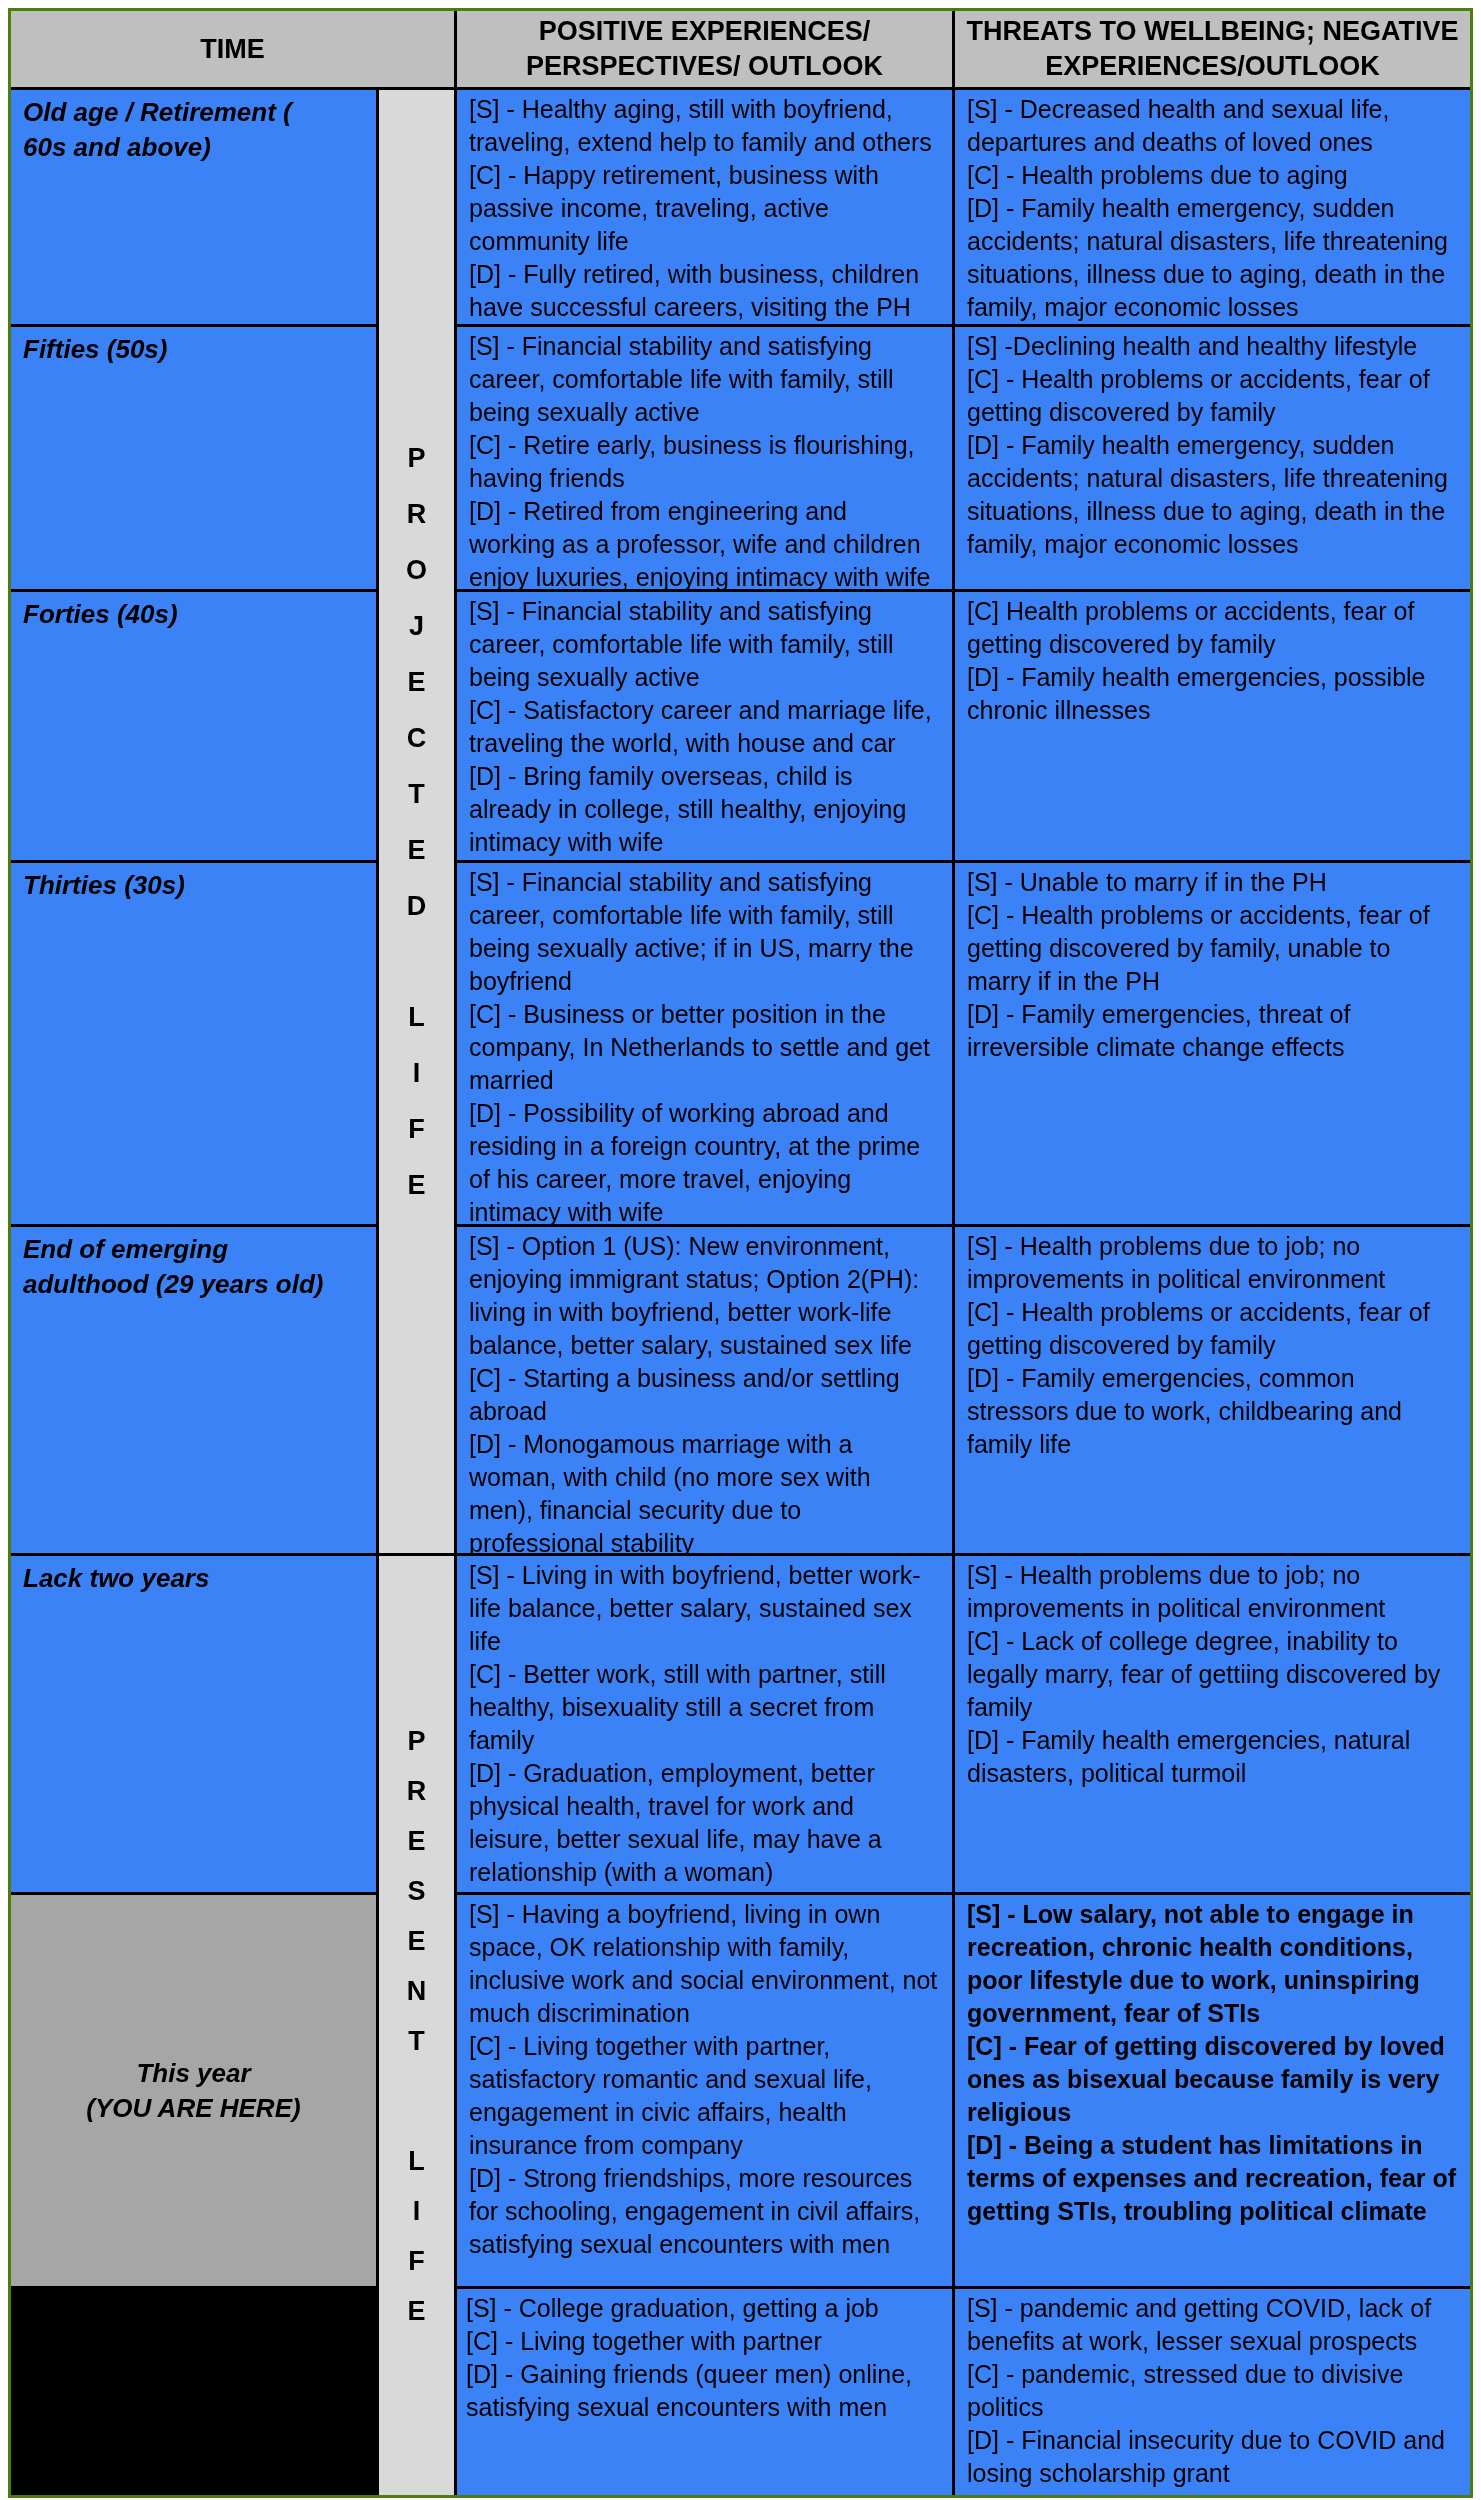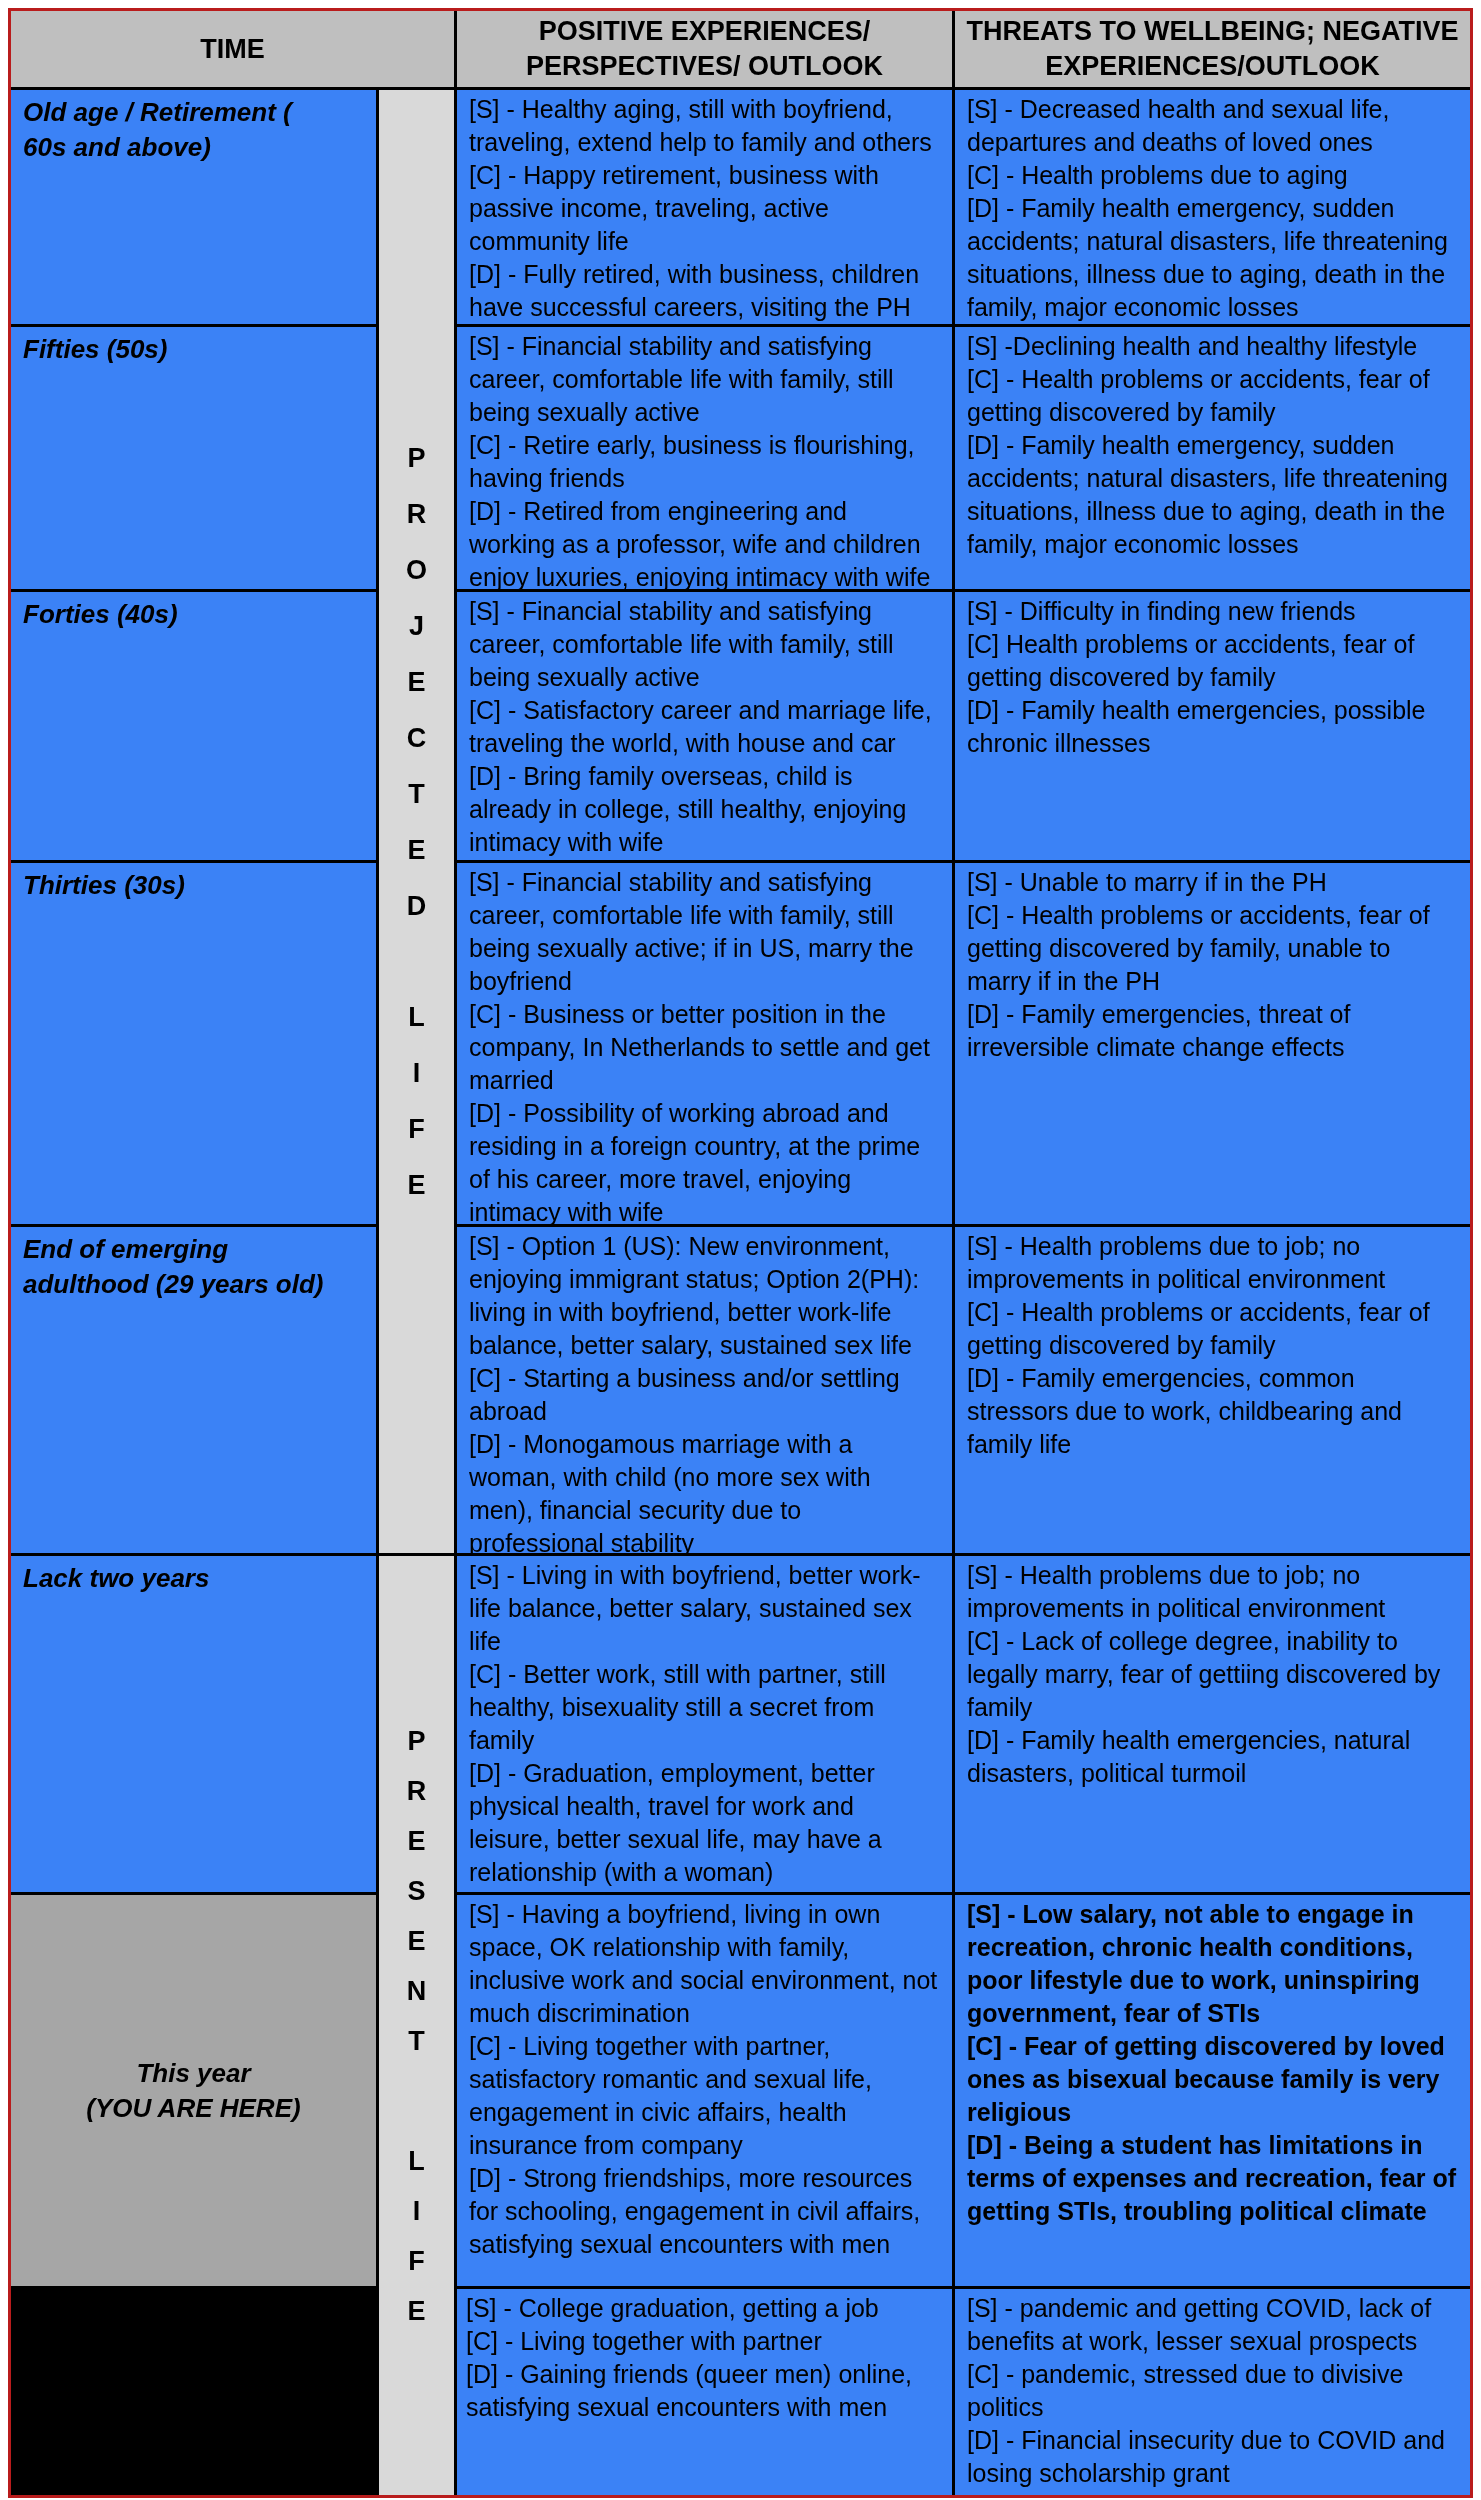"TIME" .grid { border: 3px solid #b91c1c -> 3px solid #4d7c0f }
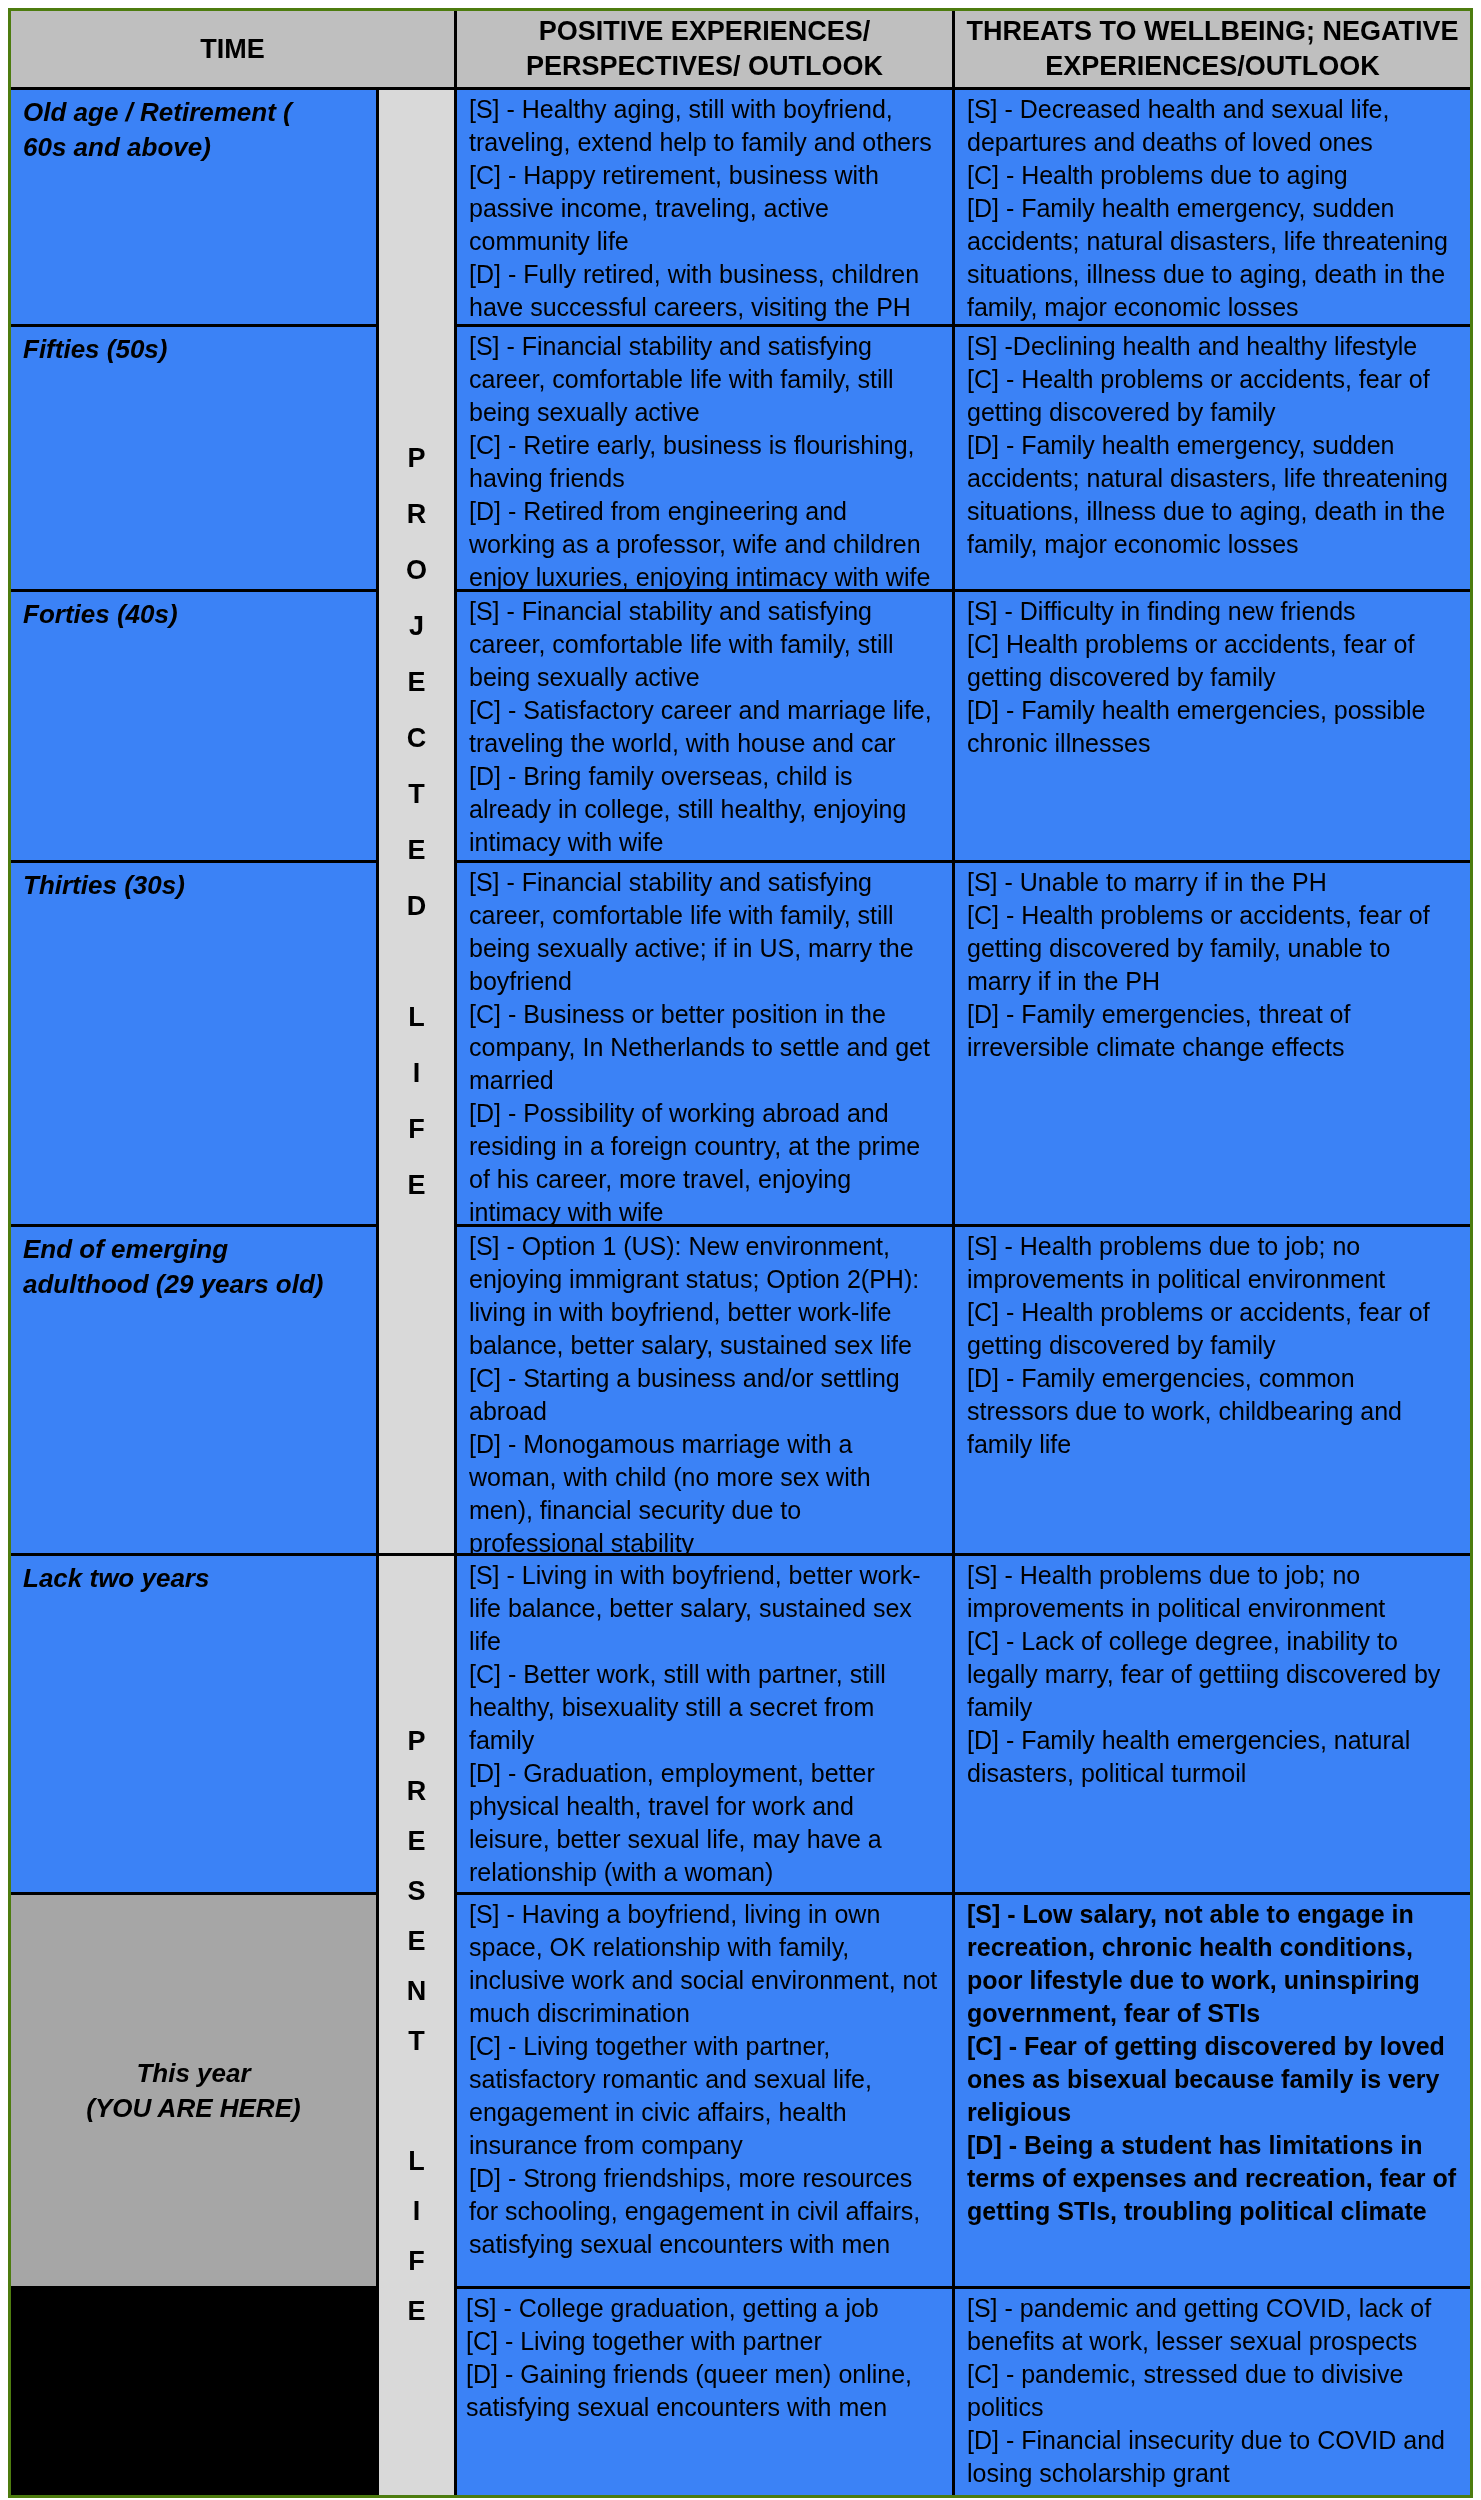"[S] - Difficulty in finding" div.entry { html: <div>[S] - Difficulty in finding new friends</div> -> none }
